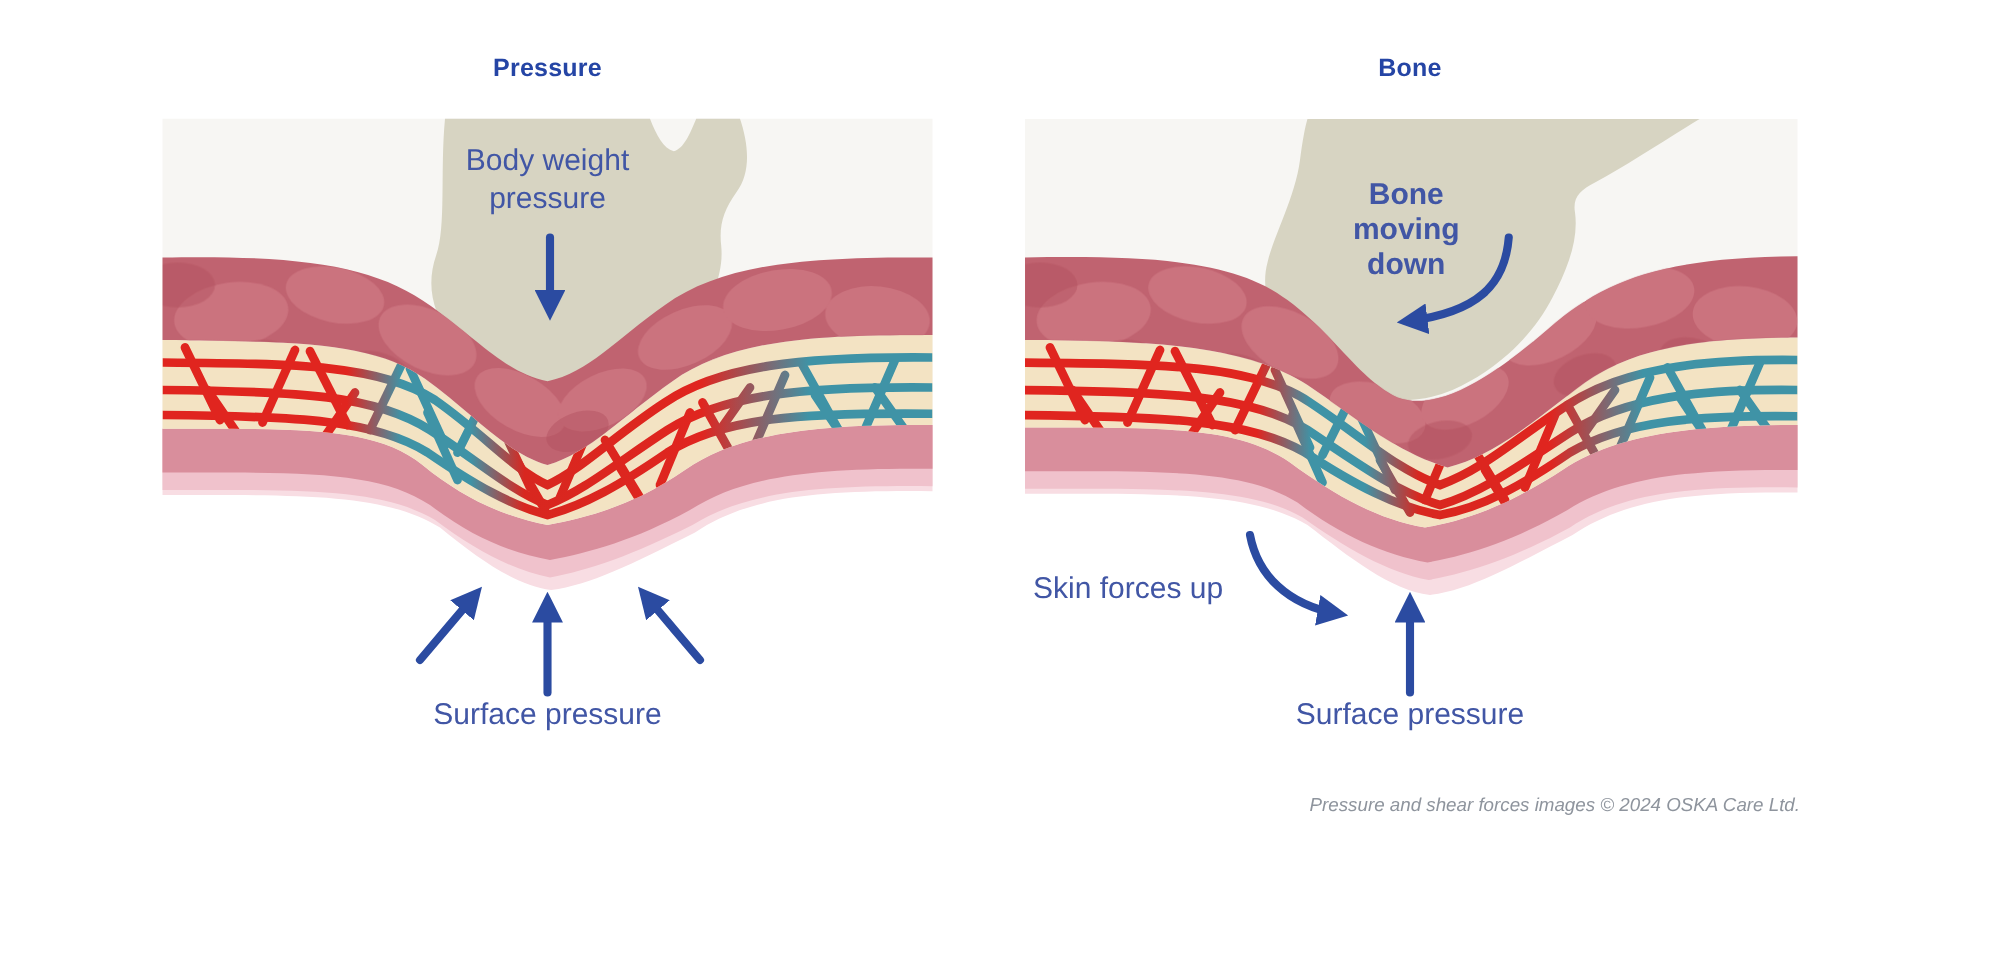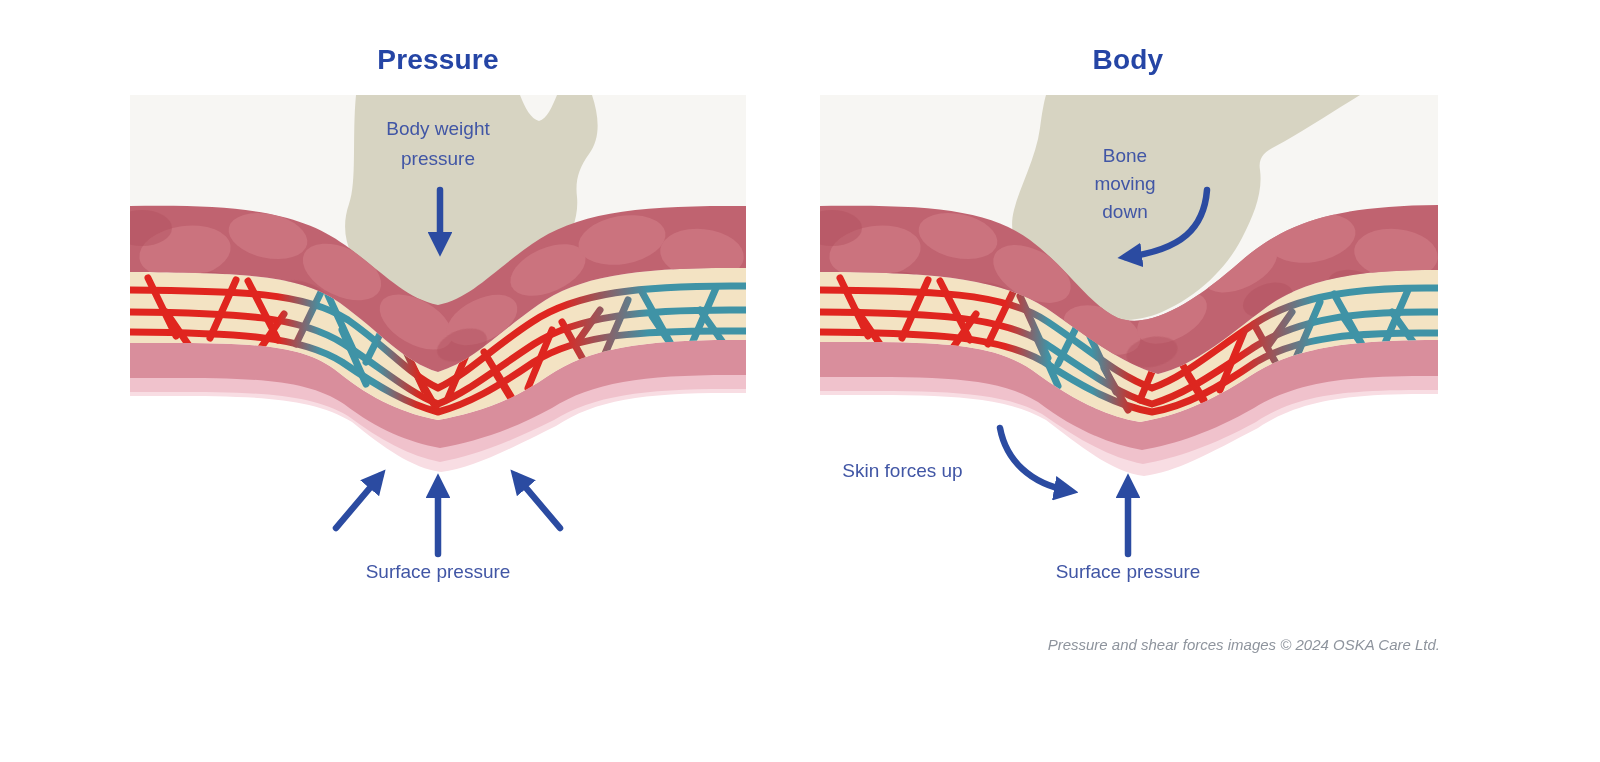"Pressure" .title { font-size: 28px -> 20px }
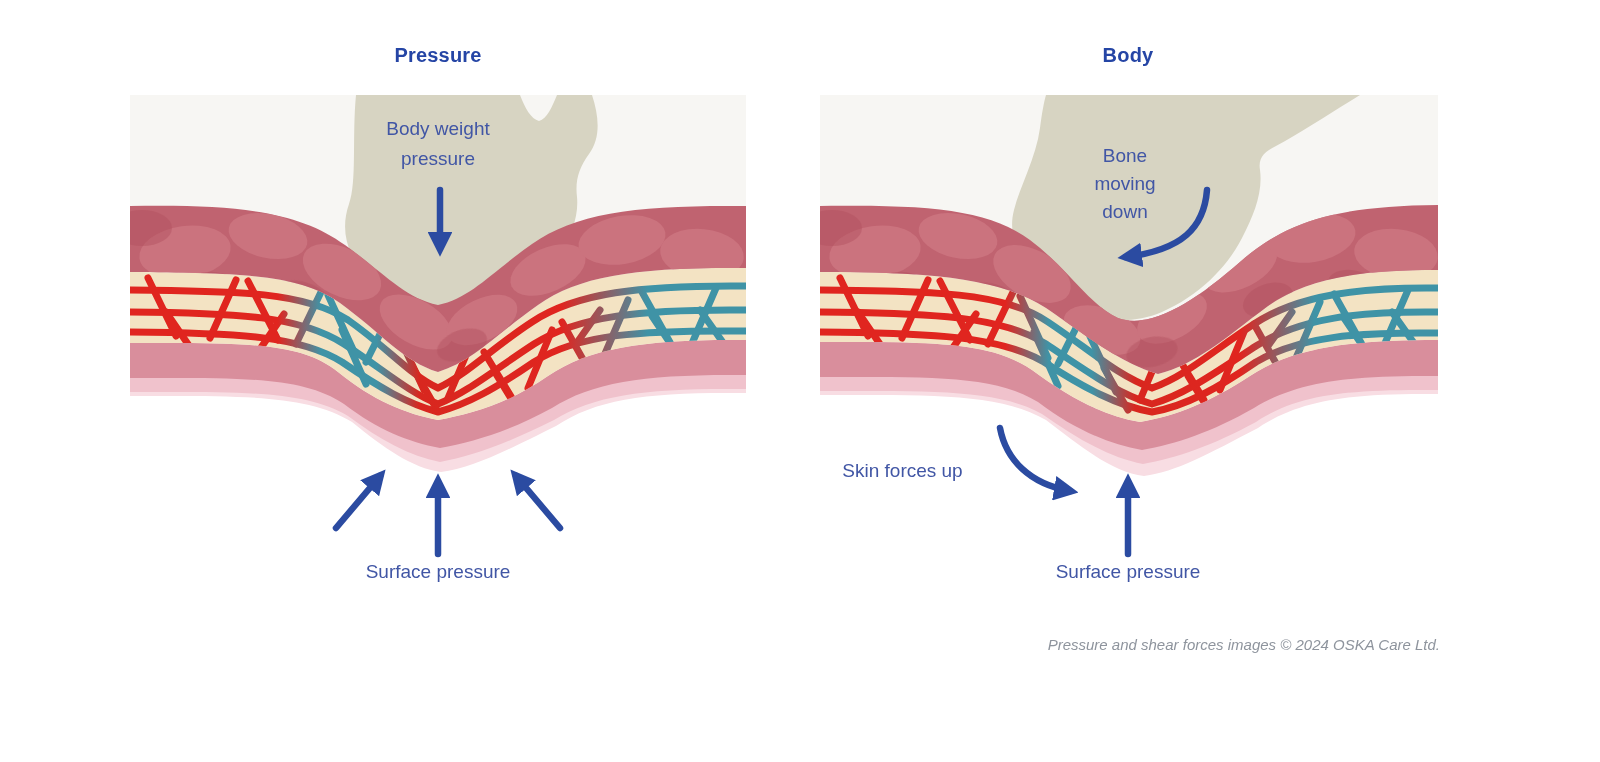"Body" div.title { text: Body -> Bone }
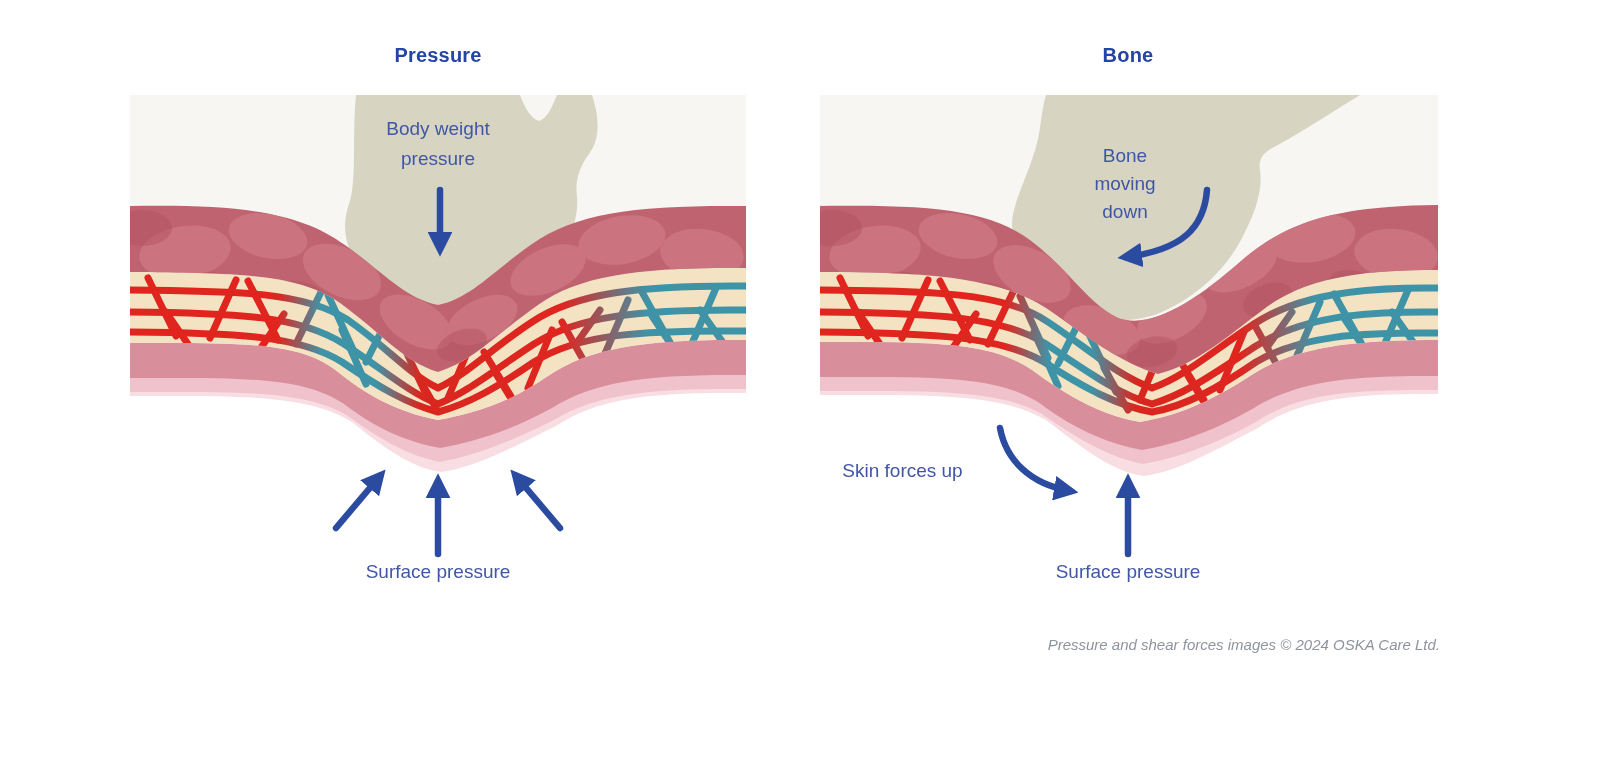"Body weight pressure" .lbl { font-size: 19px -> 24px }
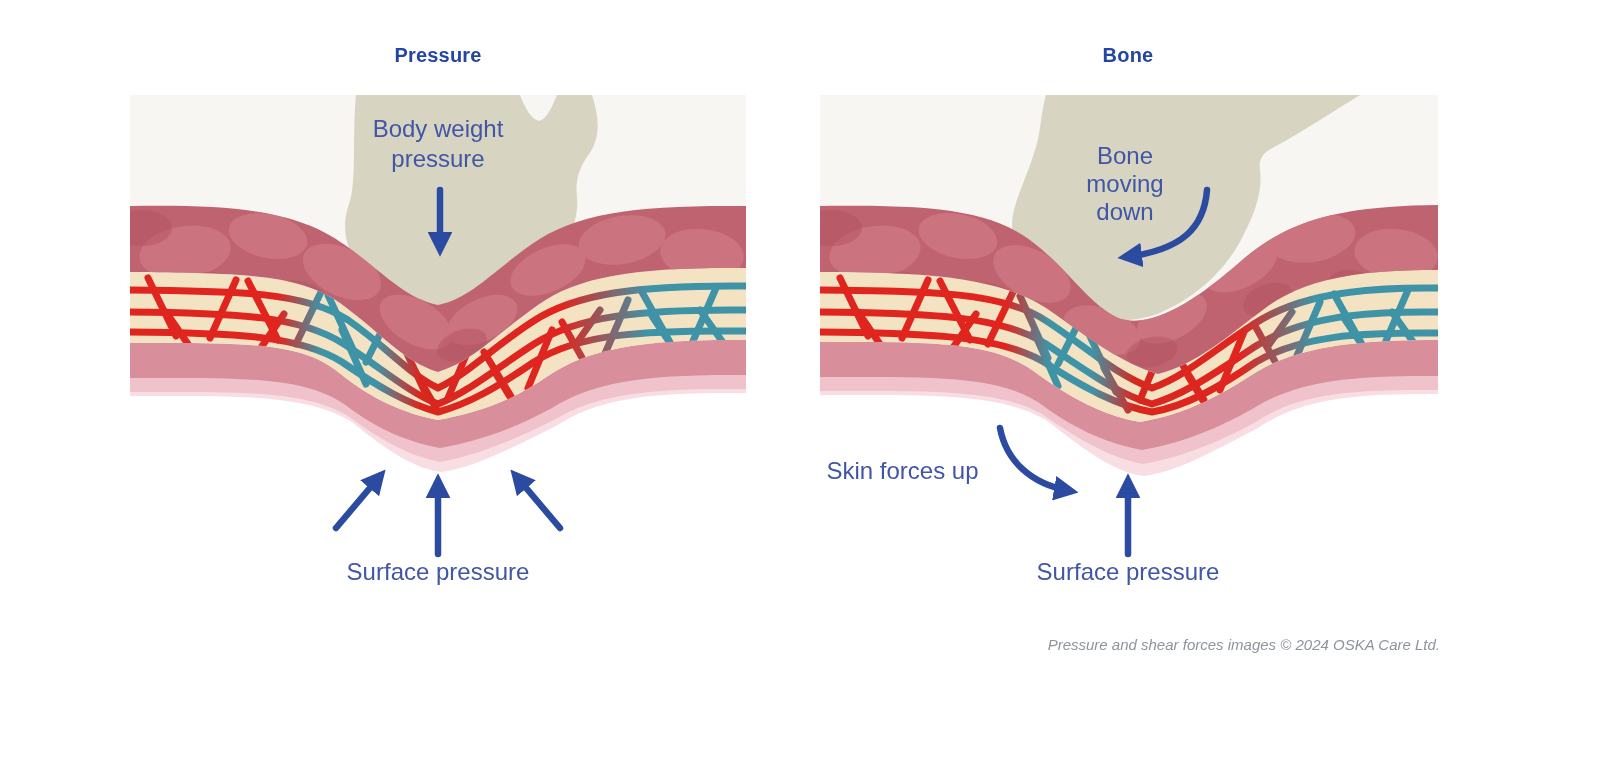"Bone moving down" div.lbl { font-weight: none -> bold }
